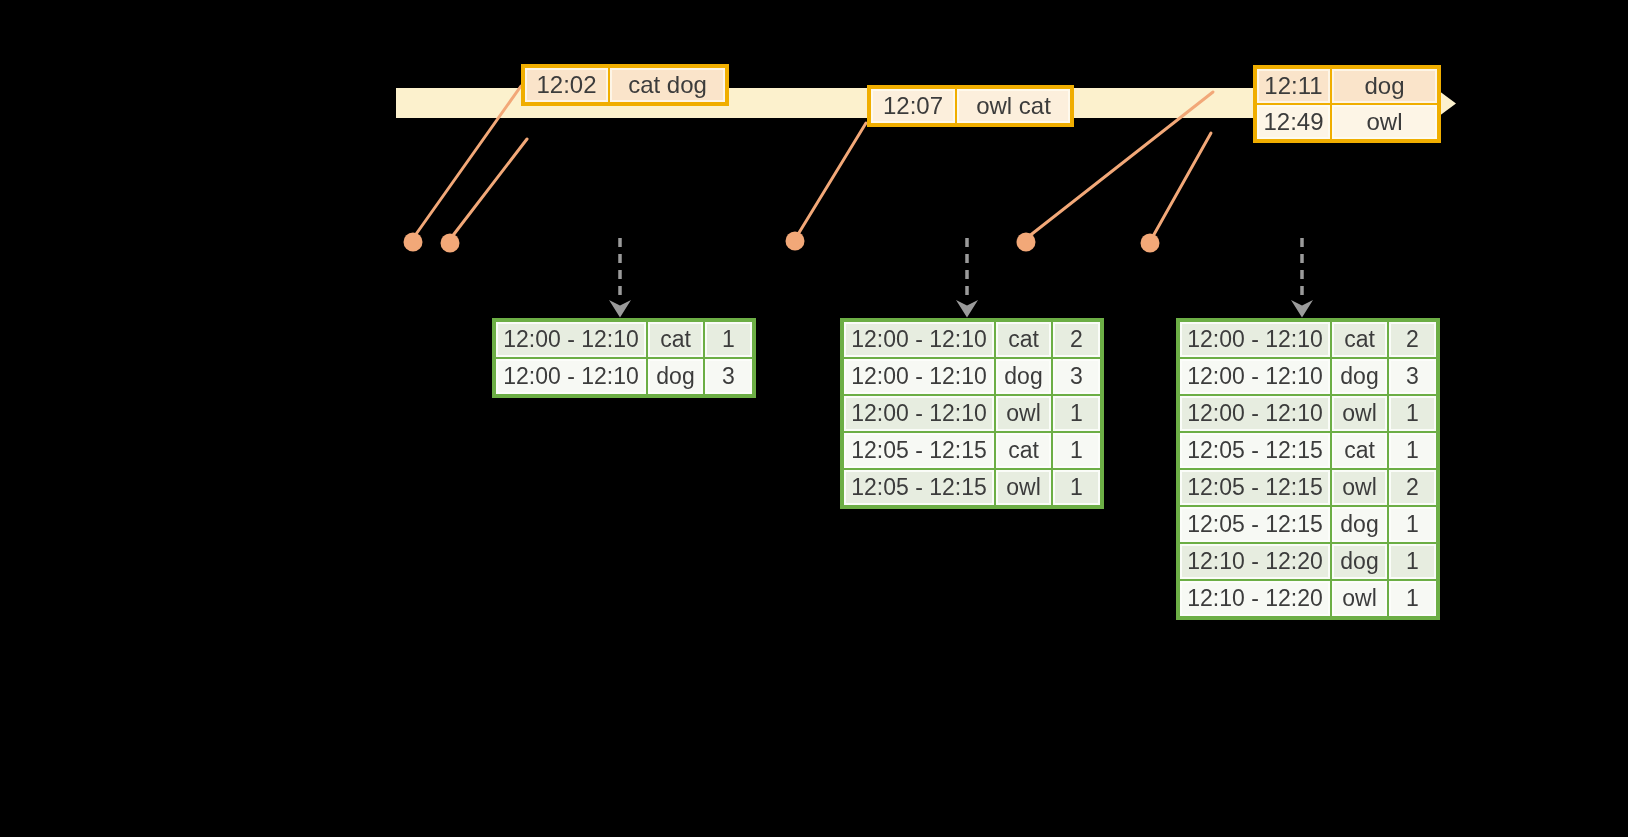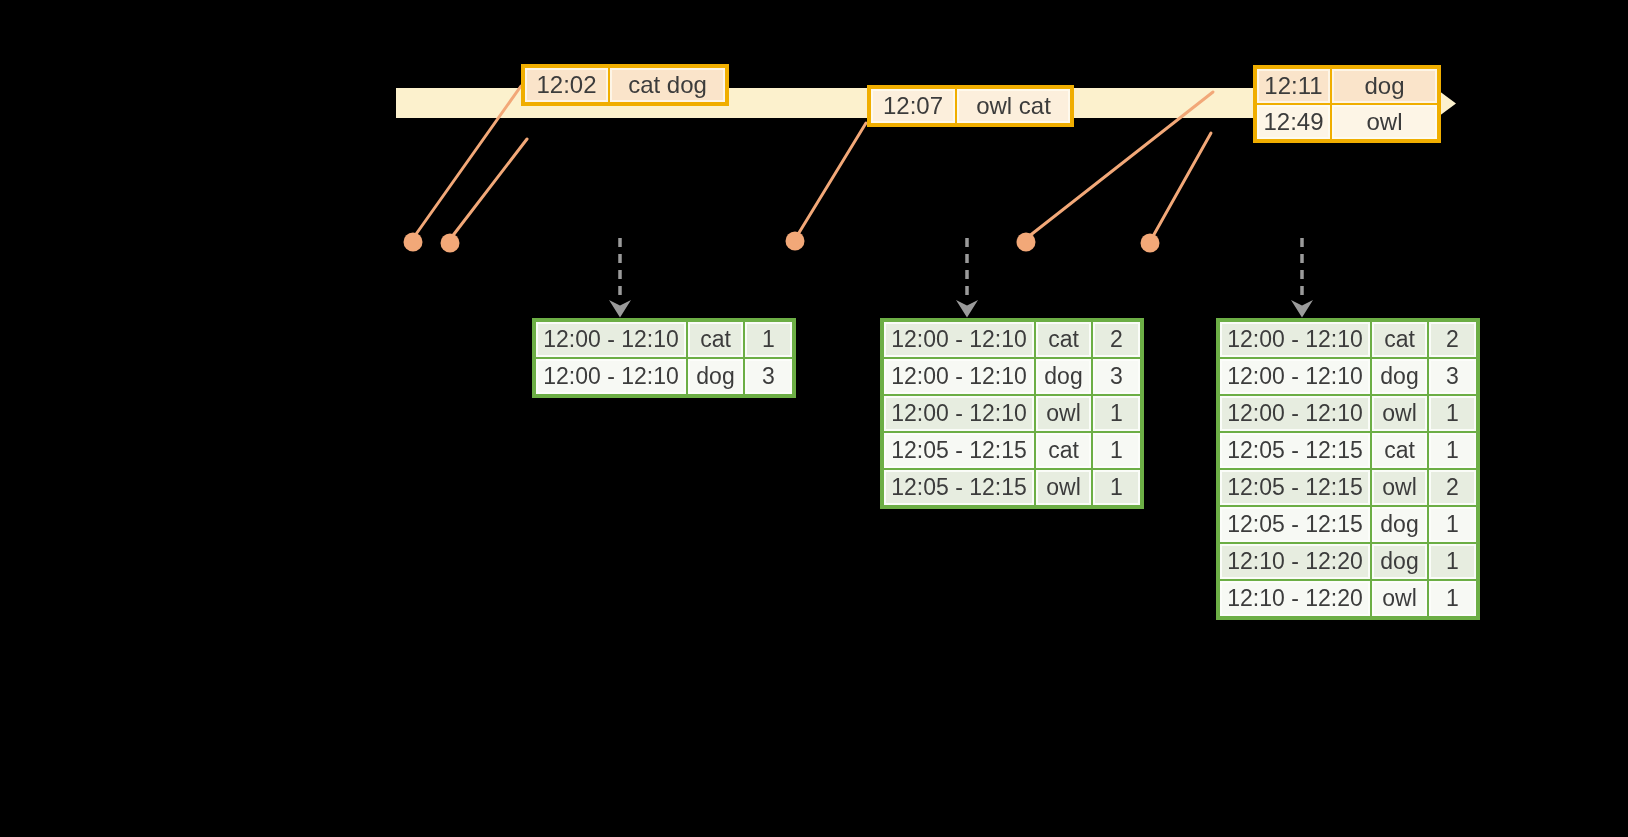"12:00 - 12:10" .result-table { margin-left: 40px -> none }
